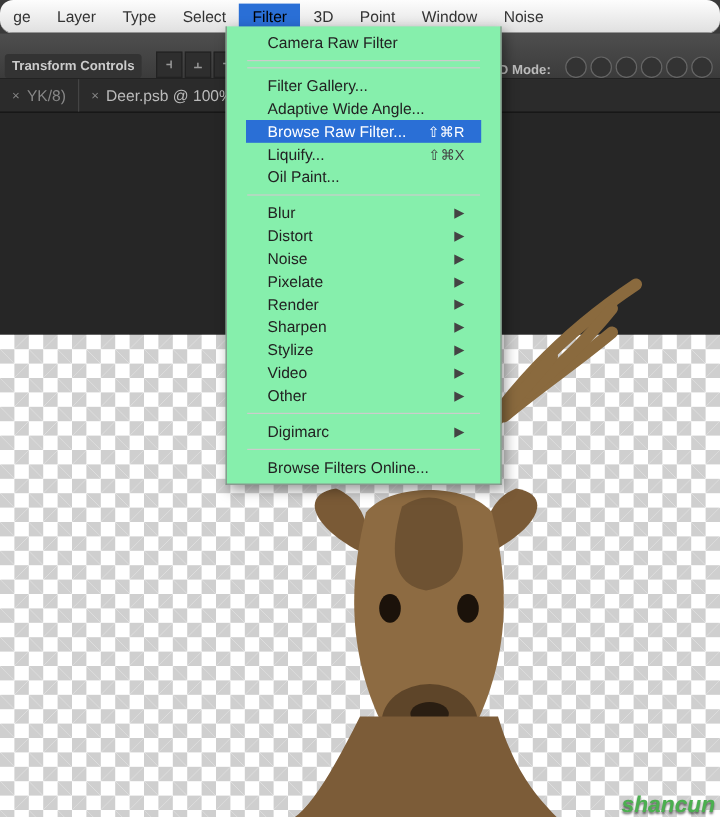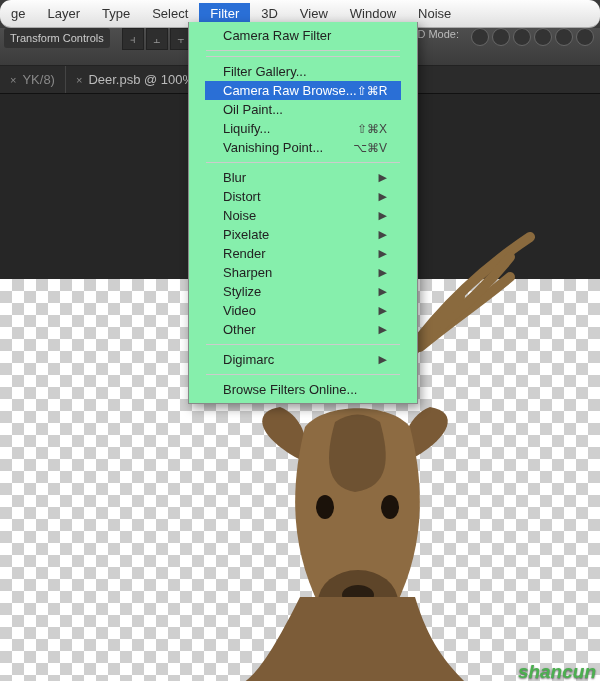"Filter" .menubar .menu-item.open { color: #ffffff -> #000000 }
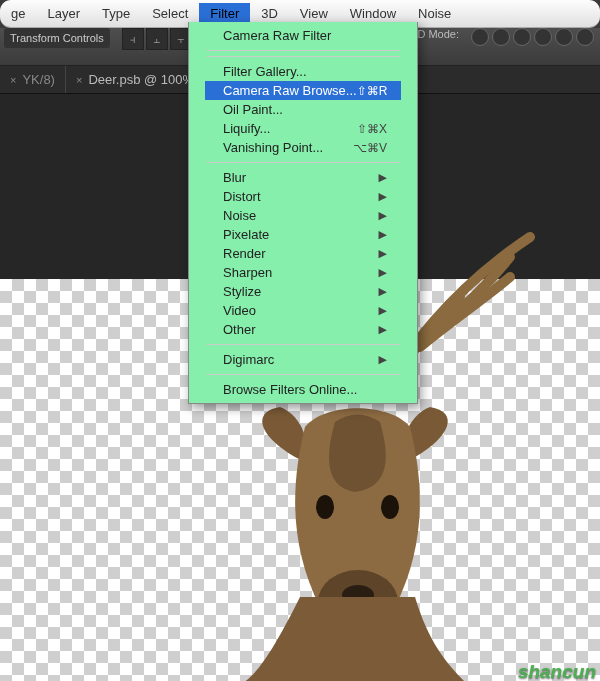"View" div.menu-item { text: View -> Point }
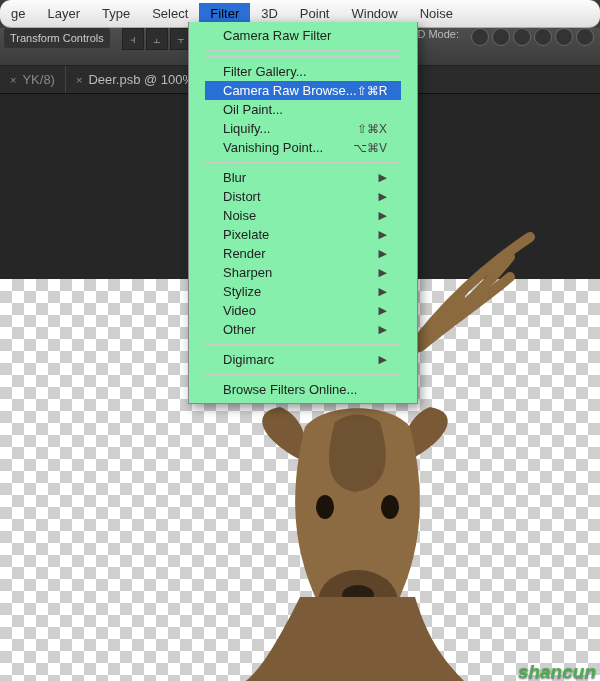"Transform Controls" .toolbar { align-items: flex-start -> flex-end; font-weight: none -> bold }
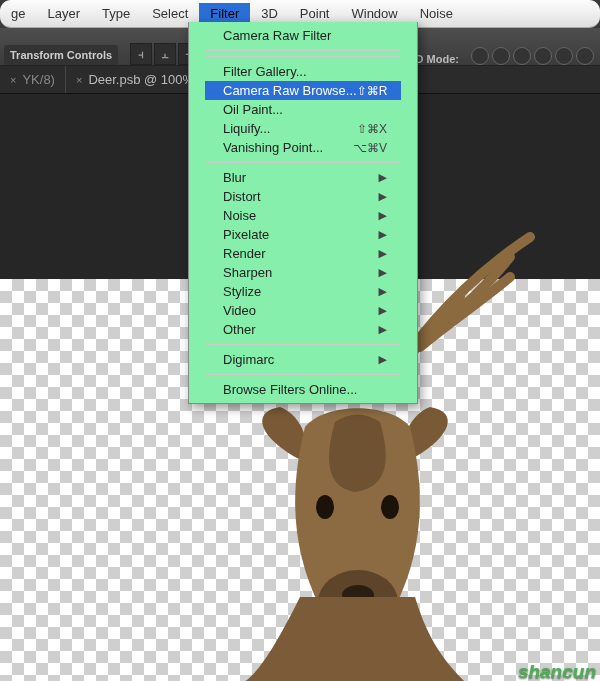"Adaptive Wide Angle..." div.mi { html: none -> <div> <span>Adaptive Wide Angle...</span> </div> }
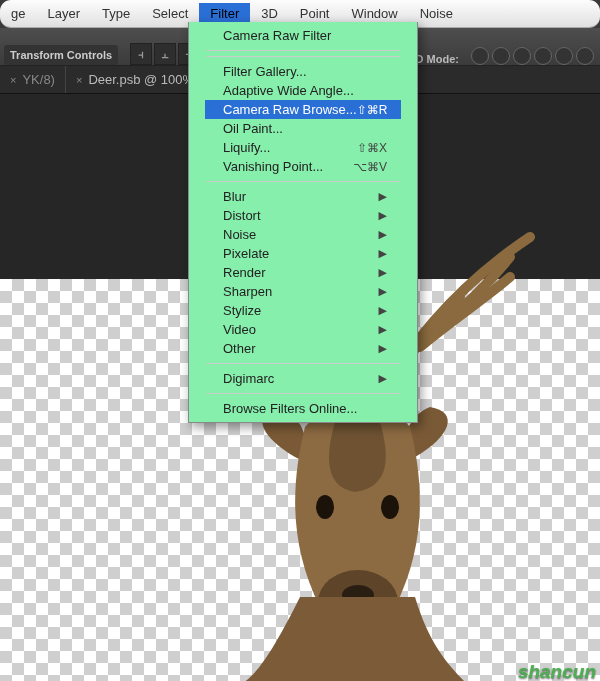"Camera Raw Browse..." span.lab { text: Camera Raw Browse -> Browse Raw Filter }
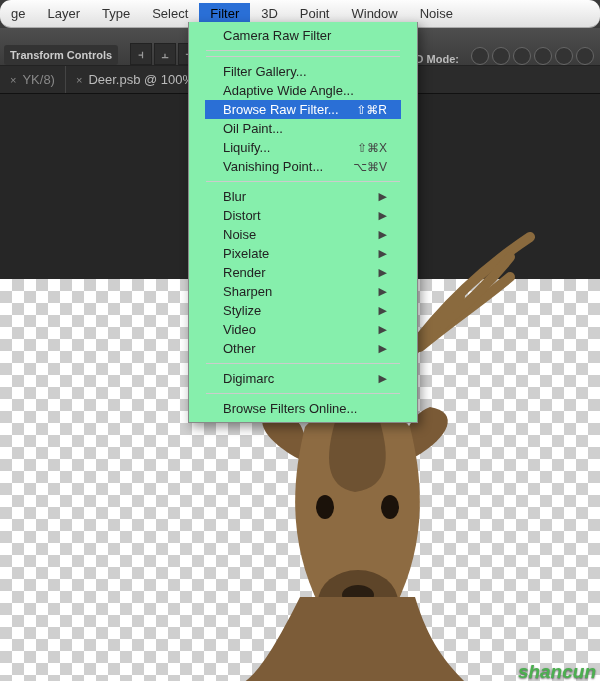"Oil Paint..." div.mi { order: before "Liquify..." -> after "Liquify..." }
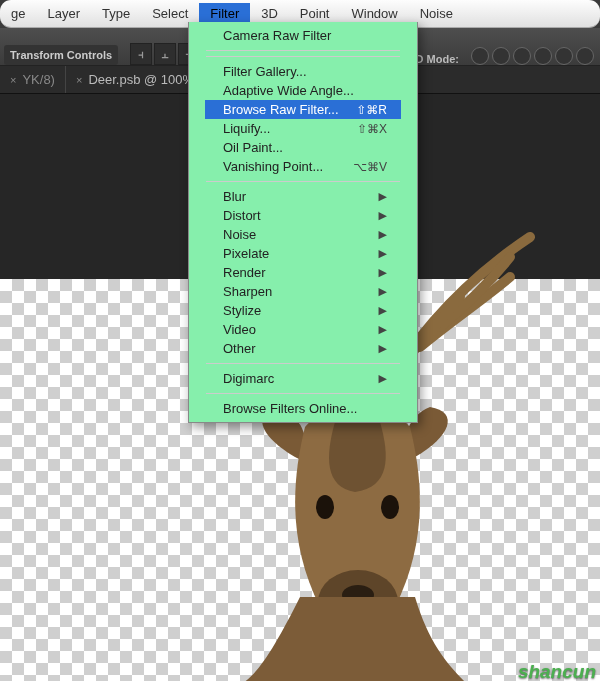"Vanishing Point..." div.mi { html: <div> <span>Vanishing Point...</span> <span>⌥⌘V</span> </div> -> none }
